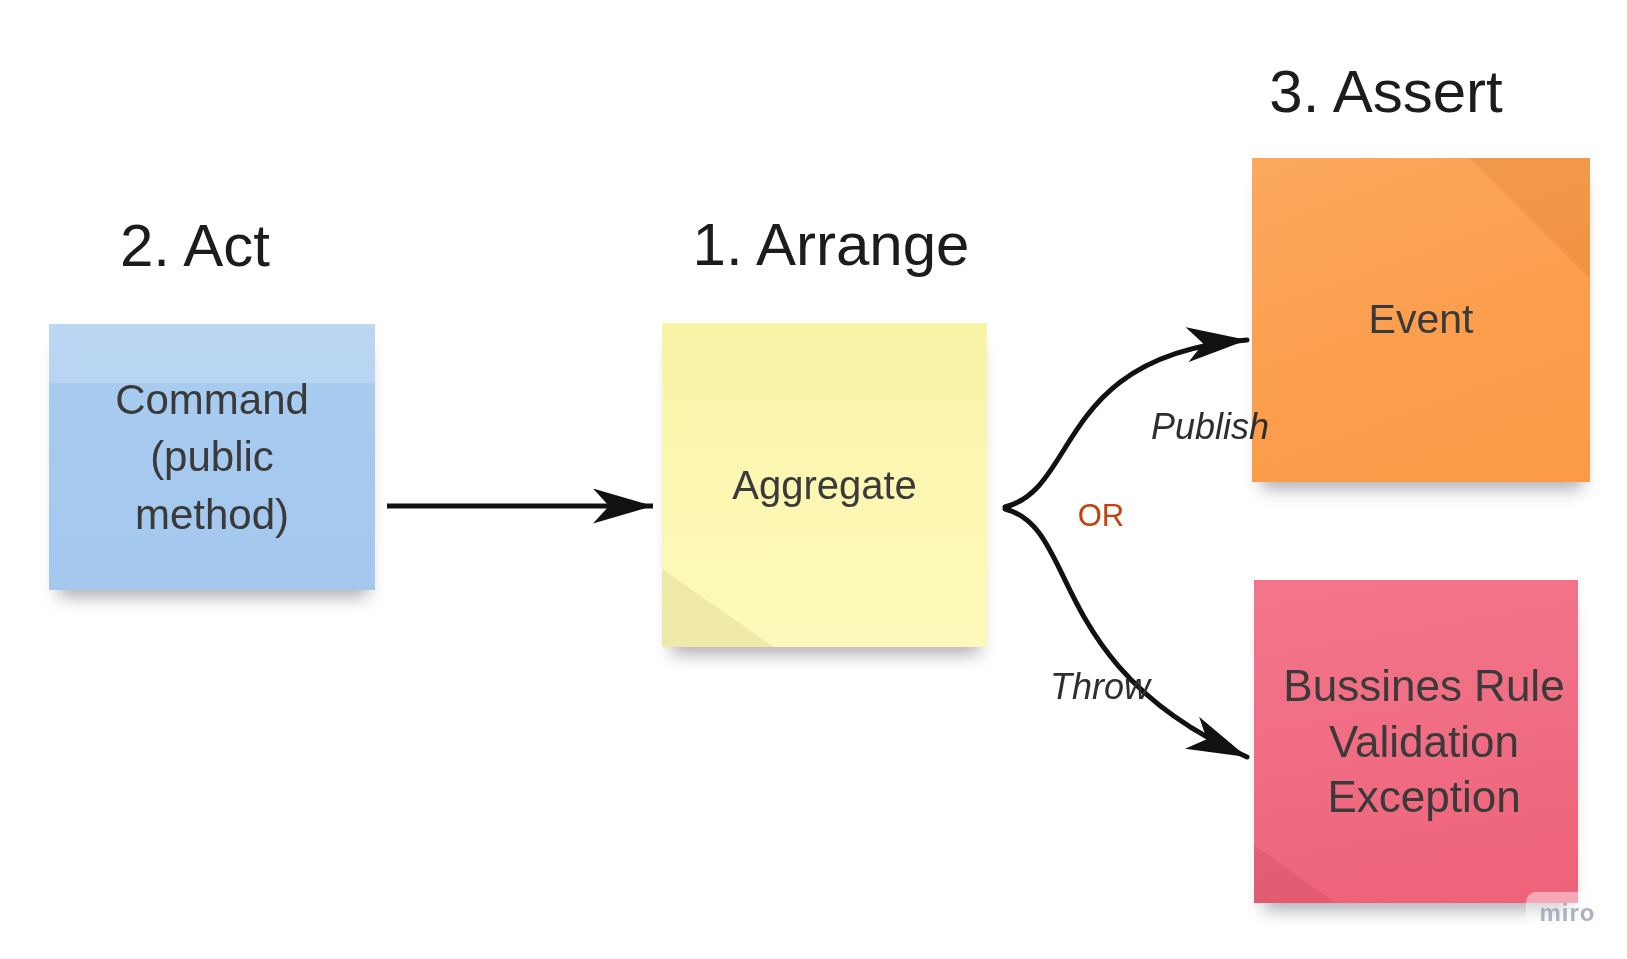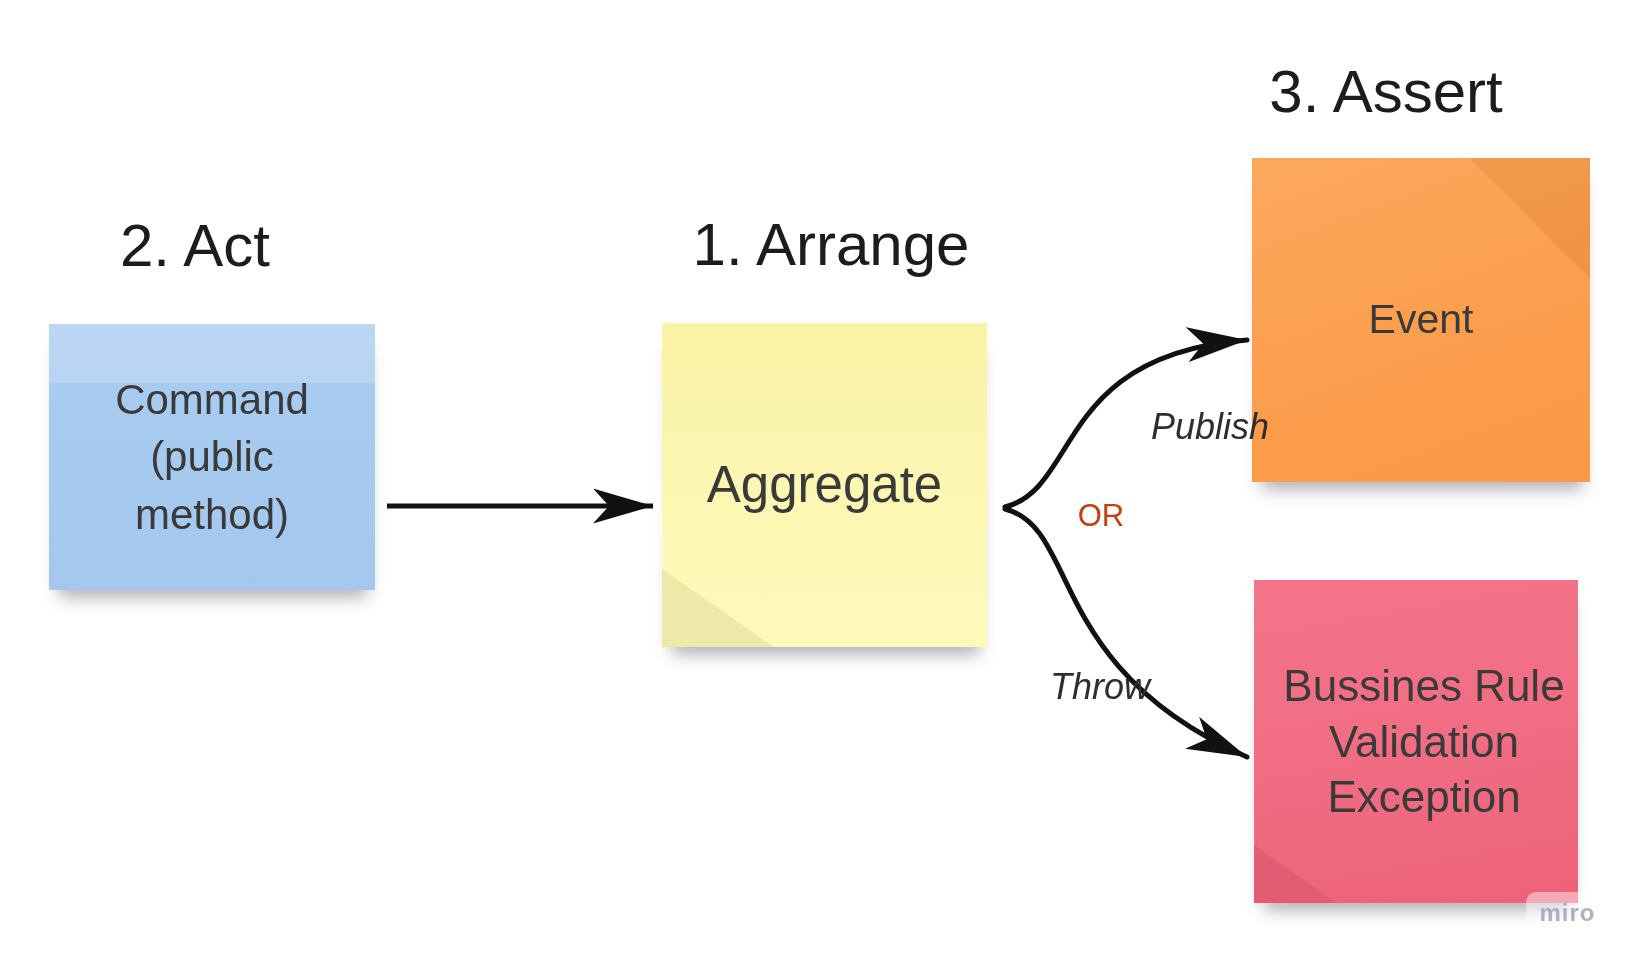"Aggregate" .note-aggregate .note-text { font-size: 51px -> 40px }
